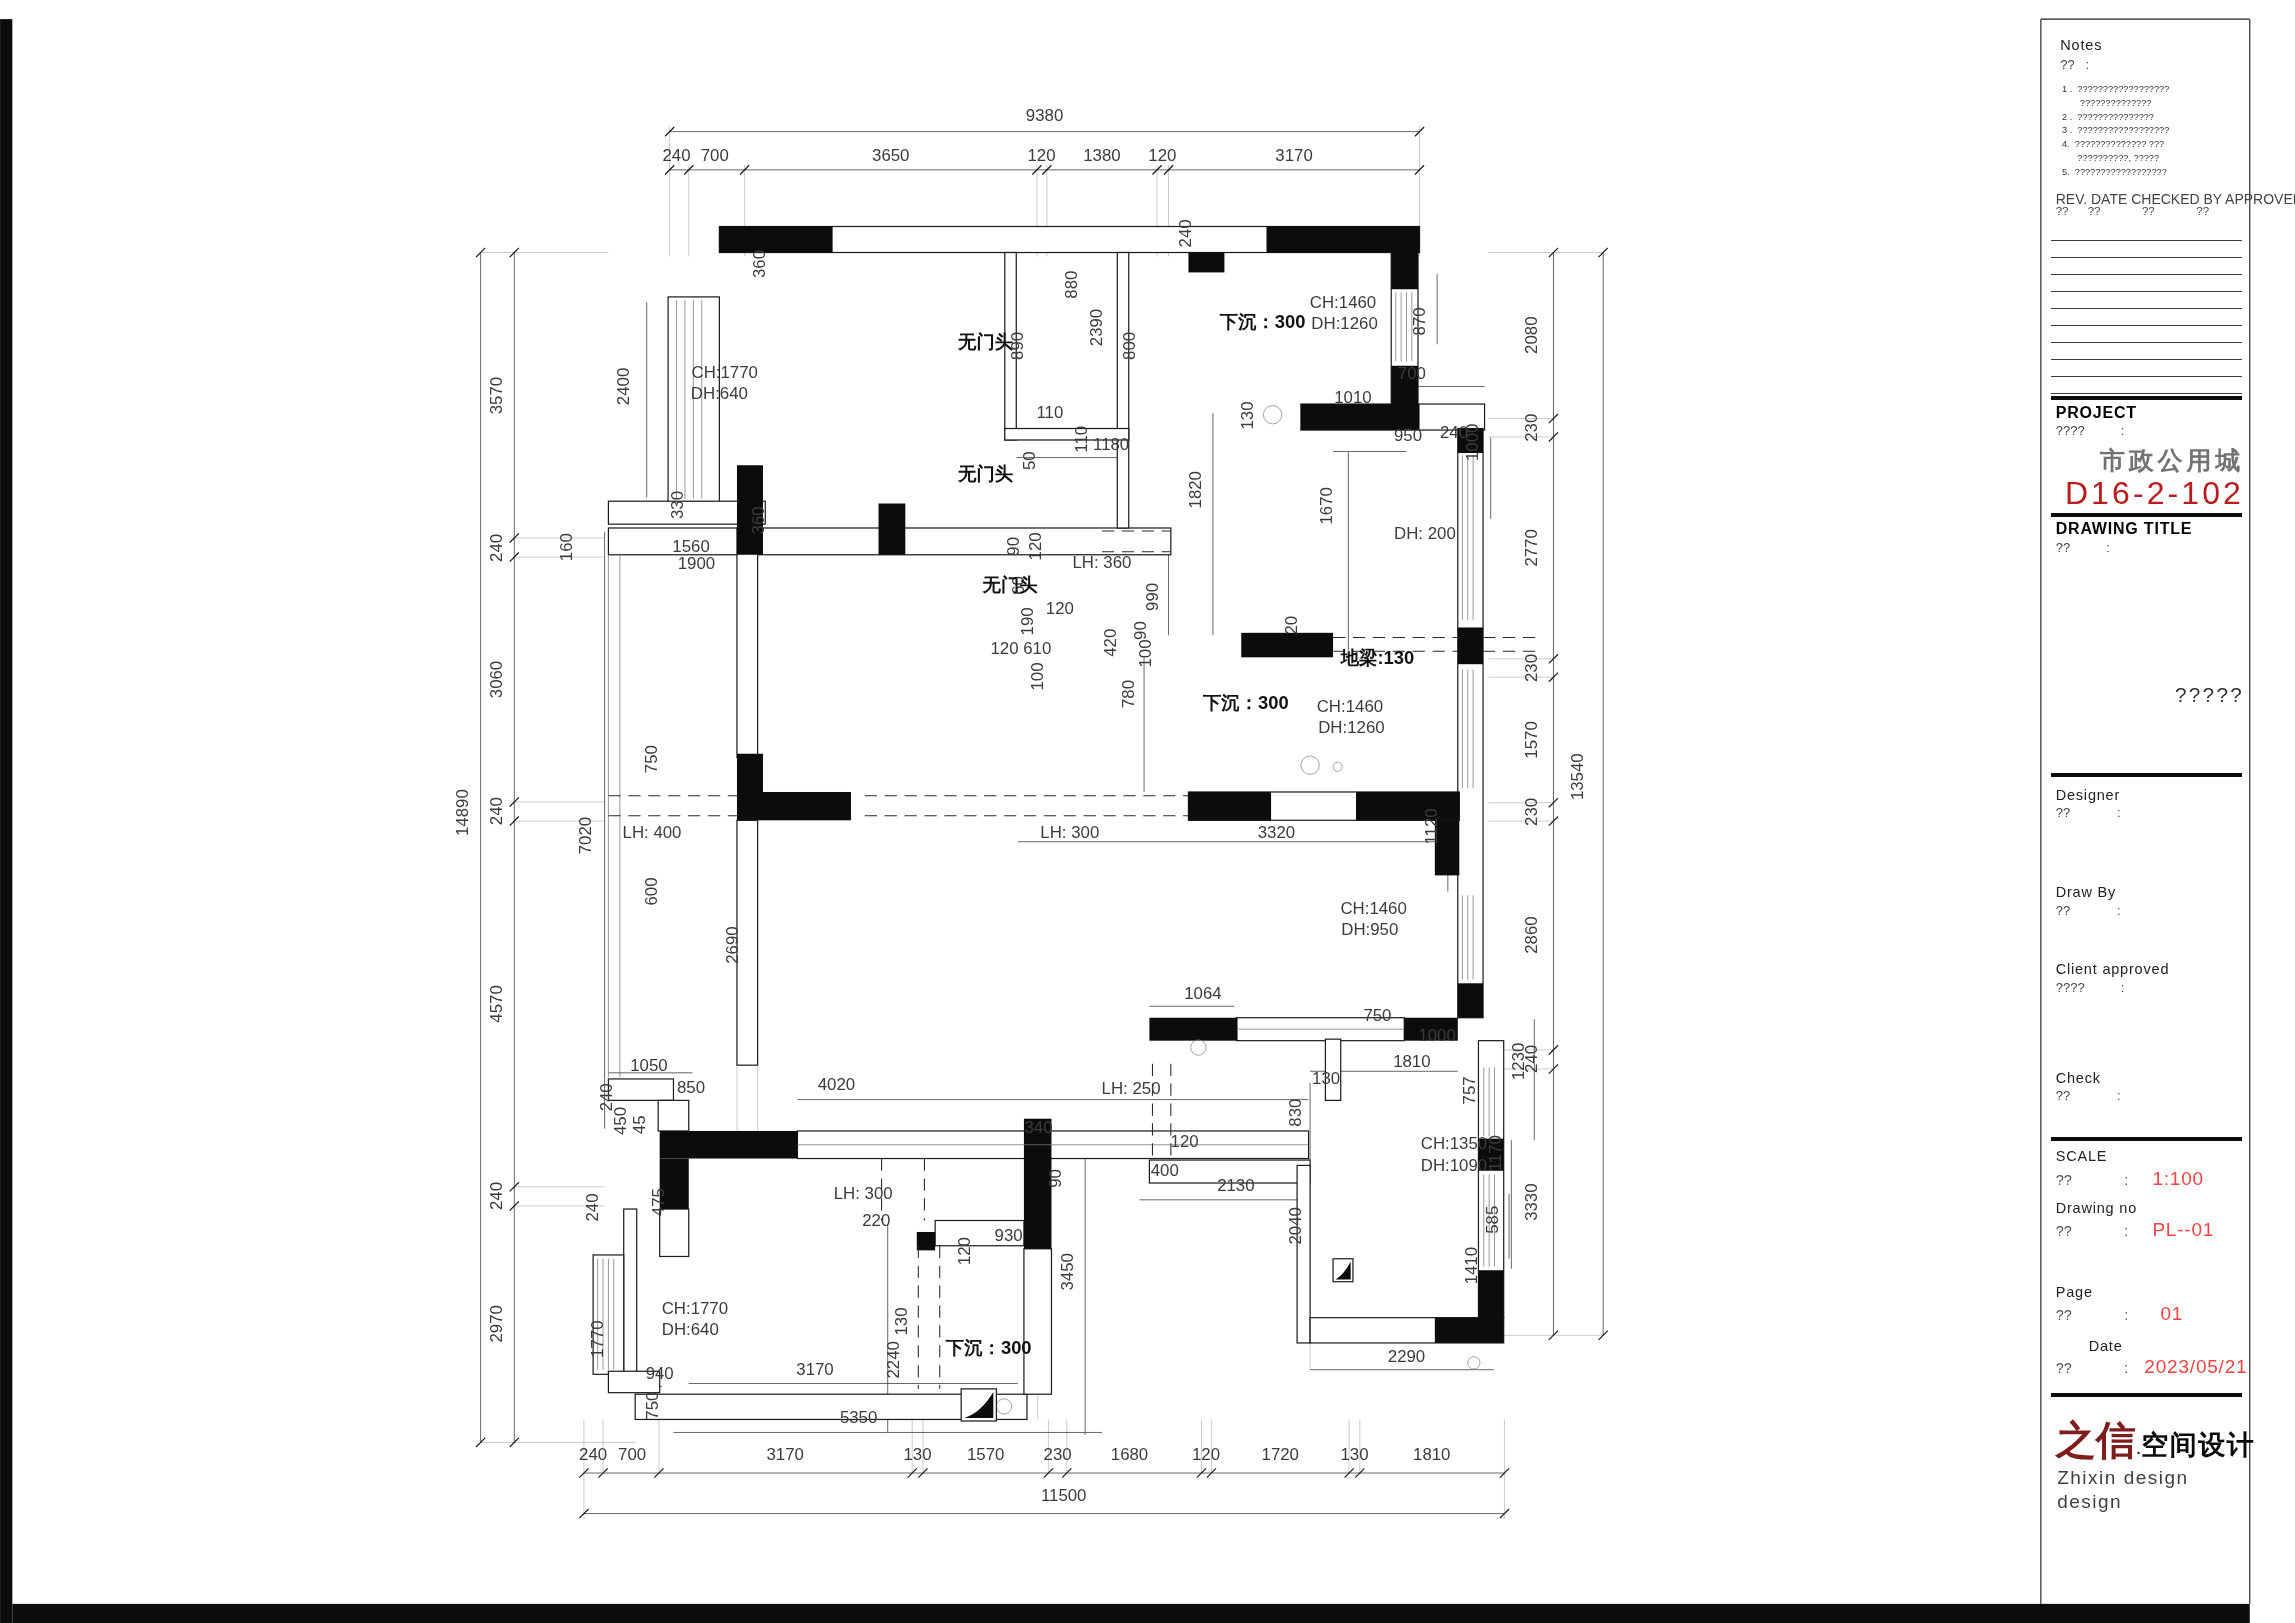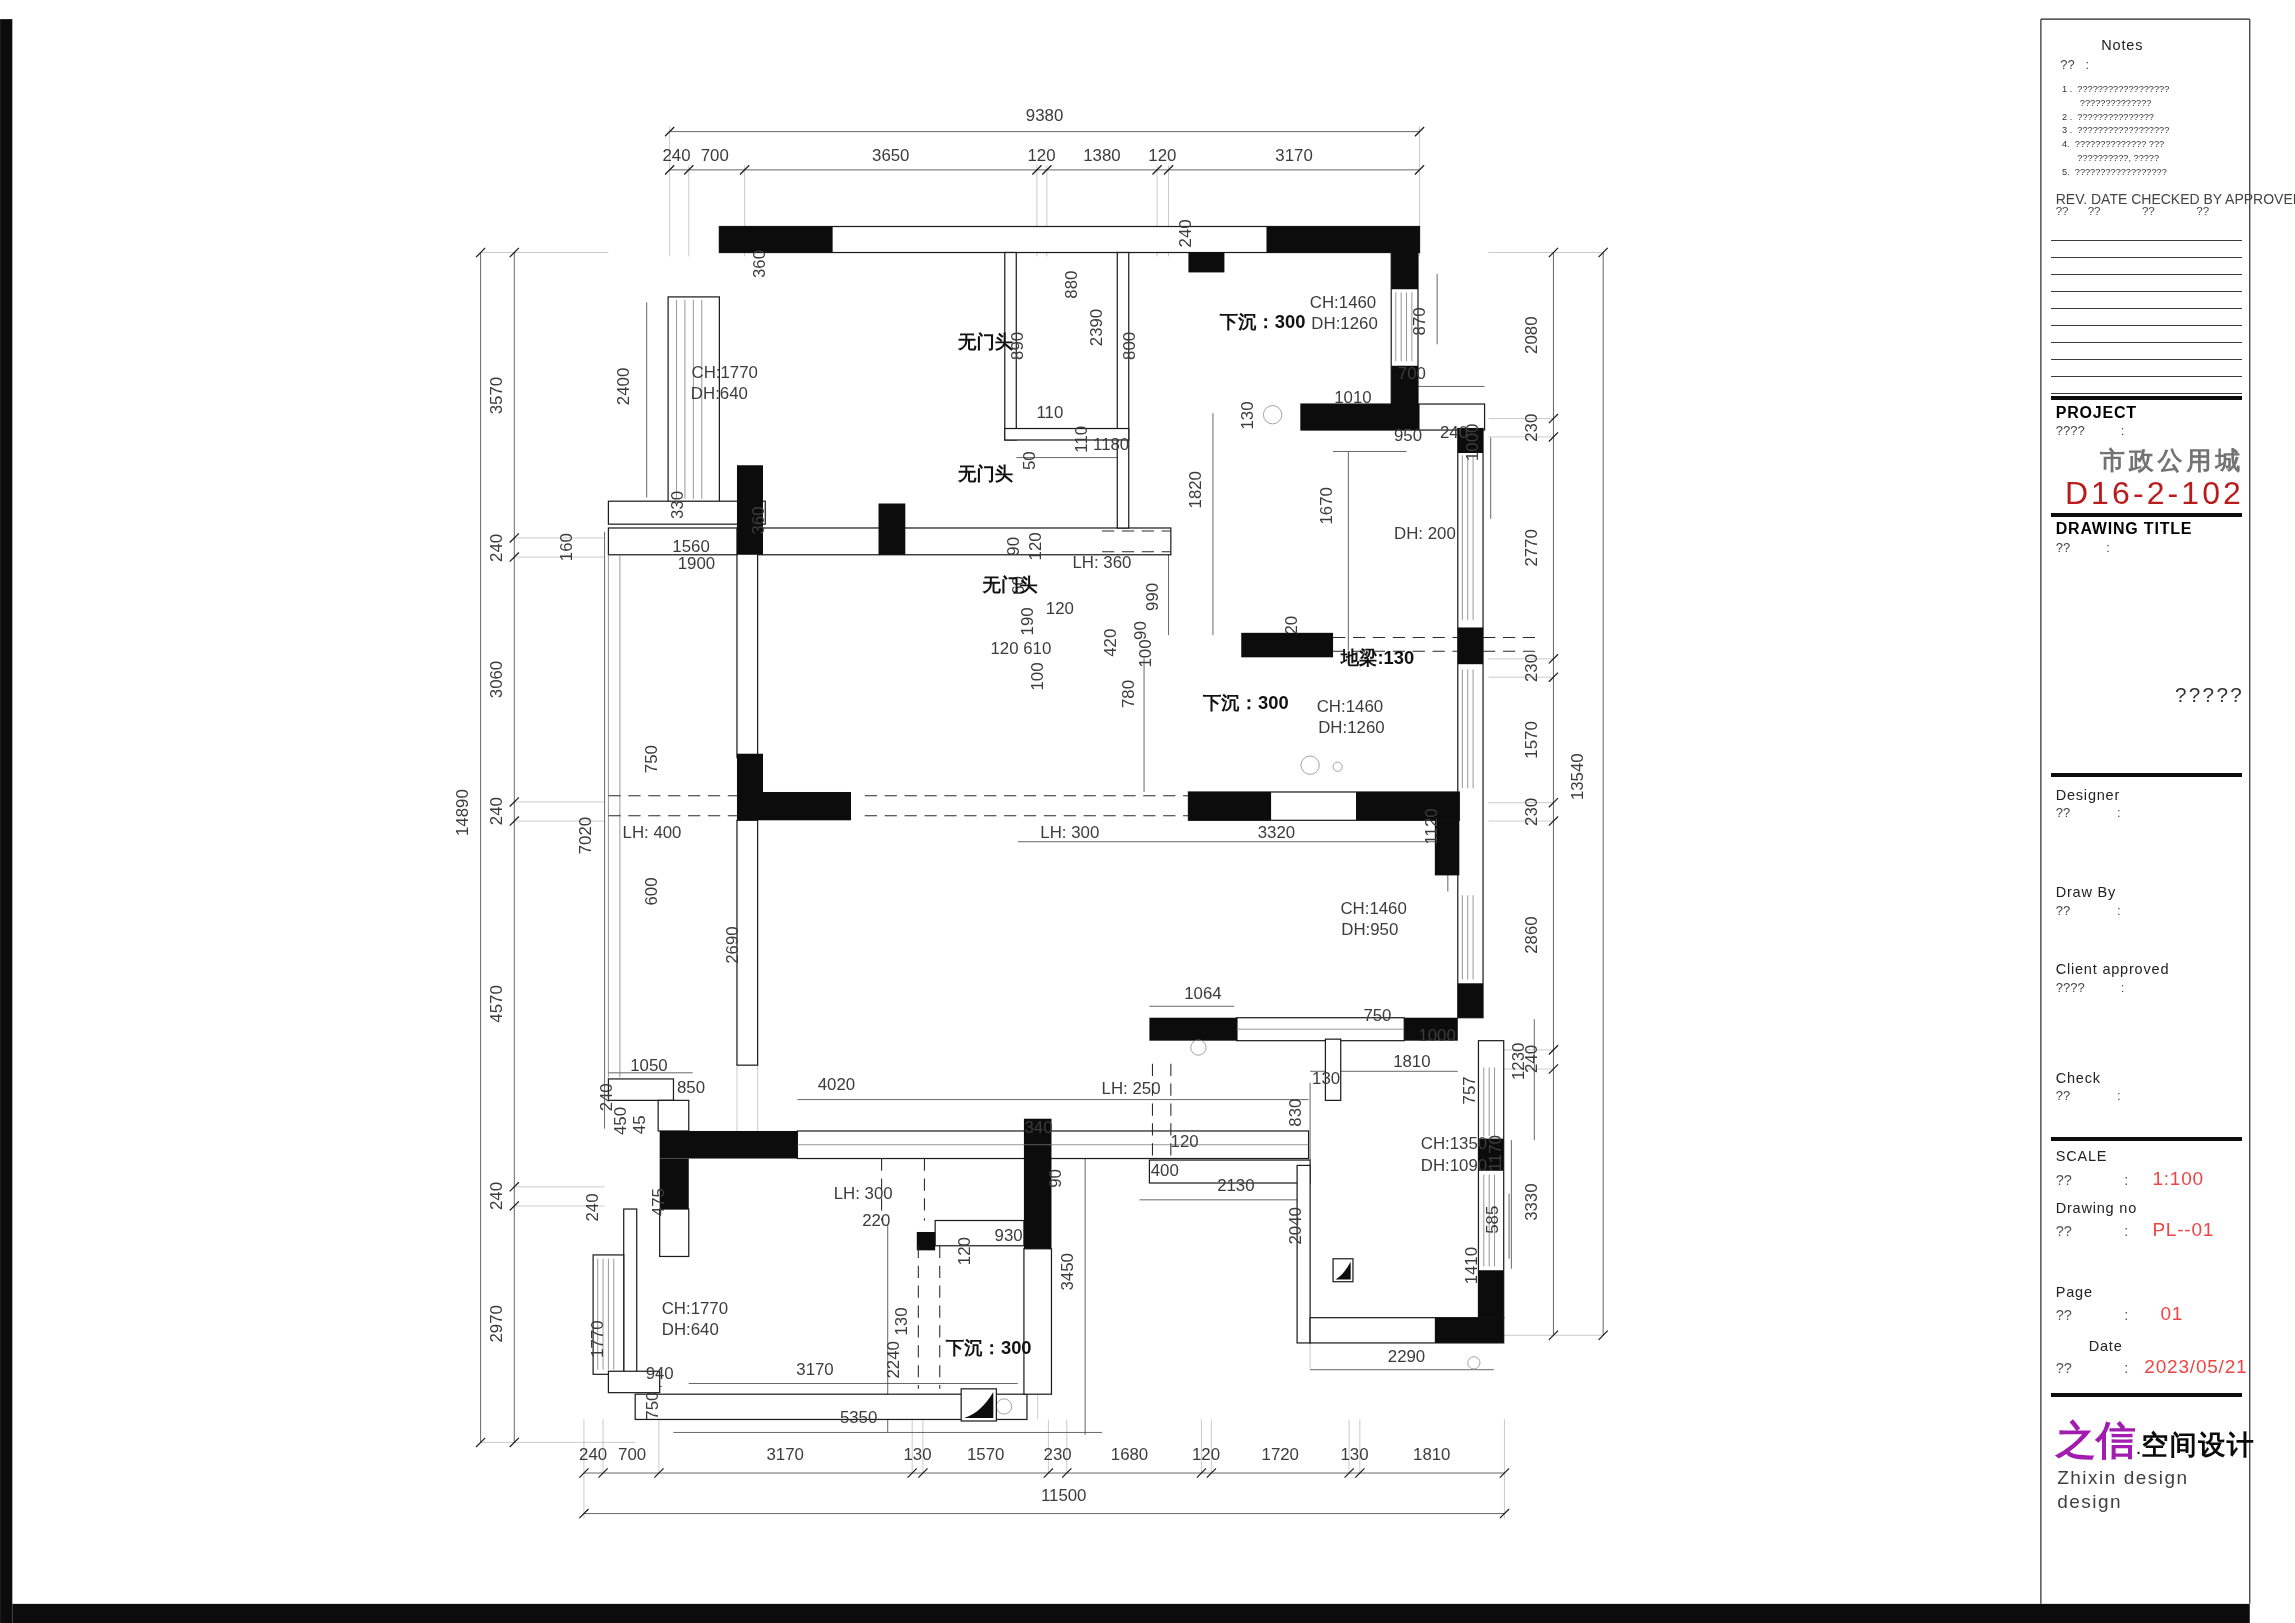"Notes" div.abs { margin-left: 41px -> none }
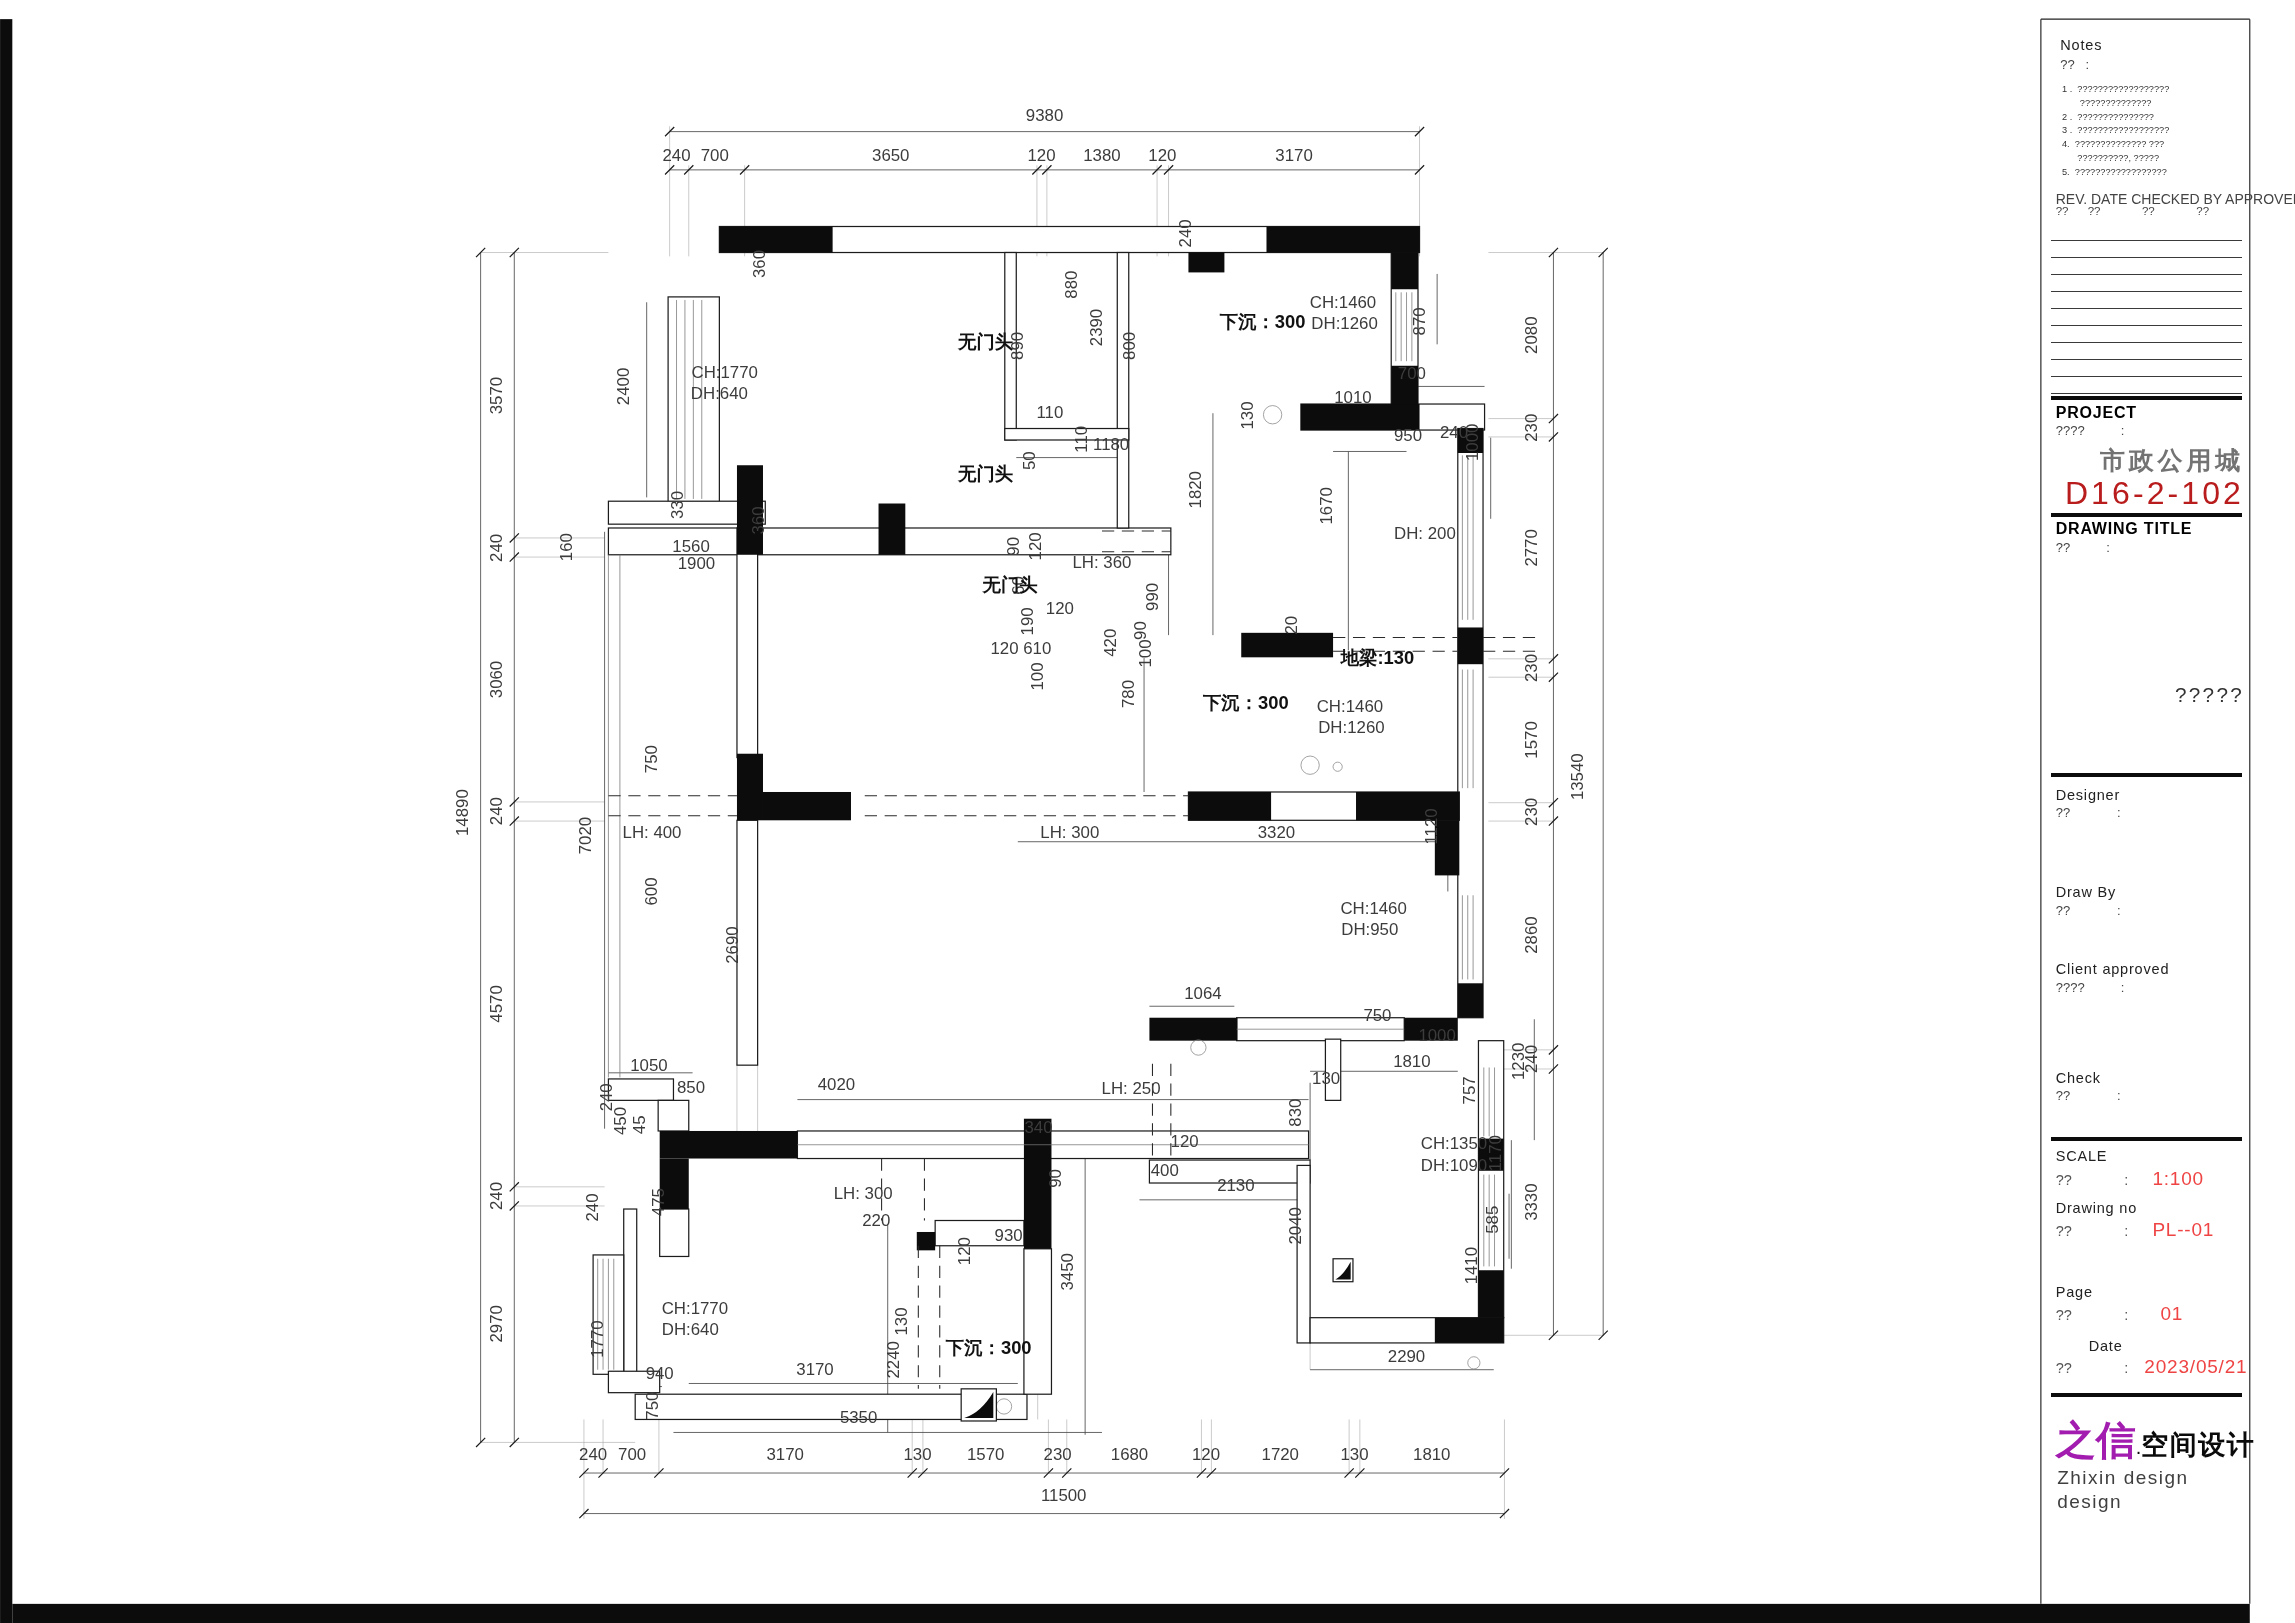"之信" .logo-big { color: #a21caf -> #7f1d1d }
